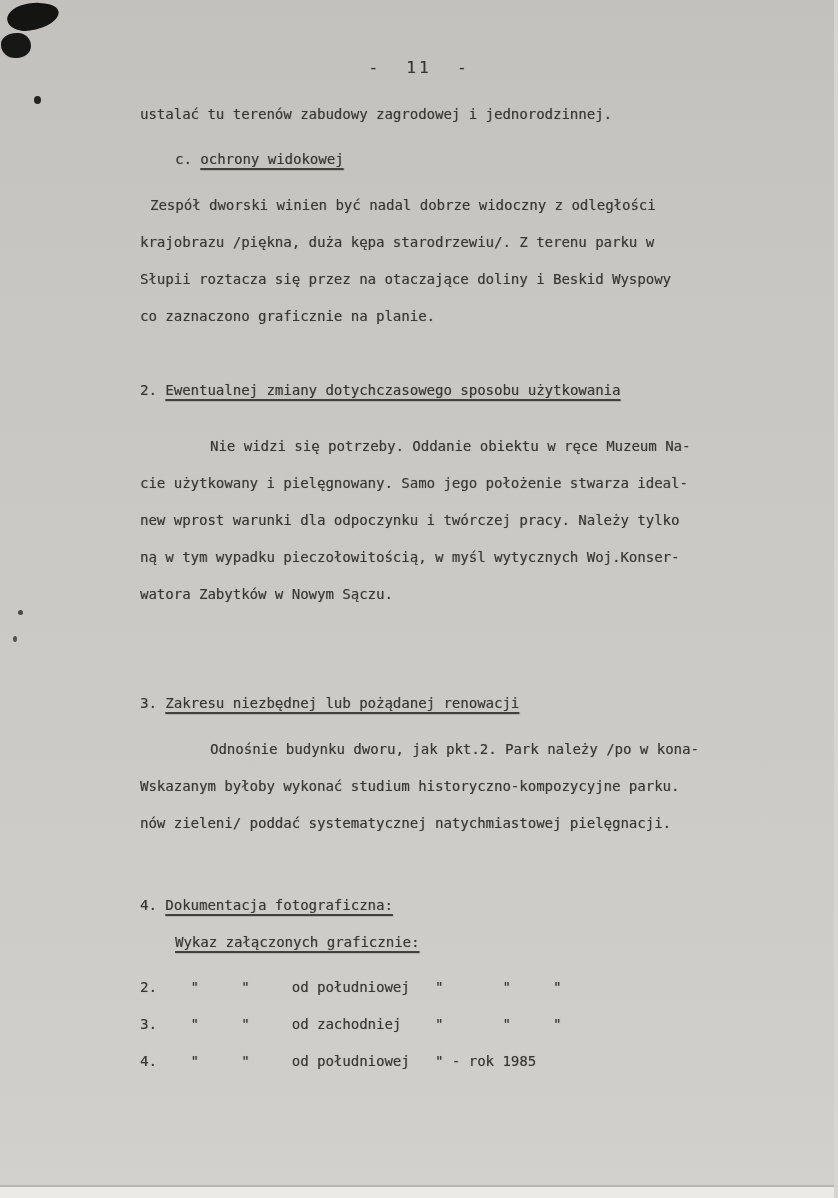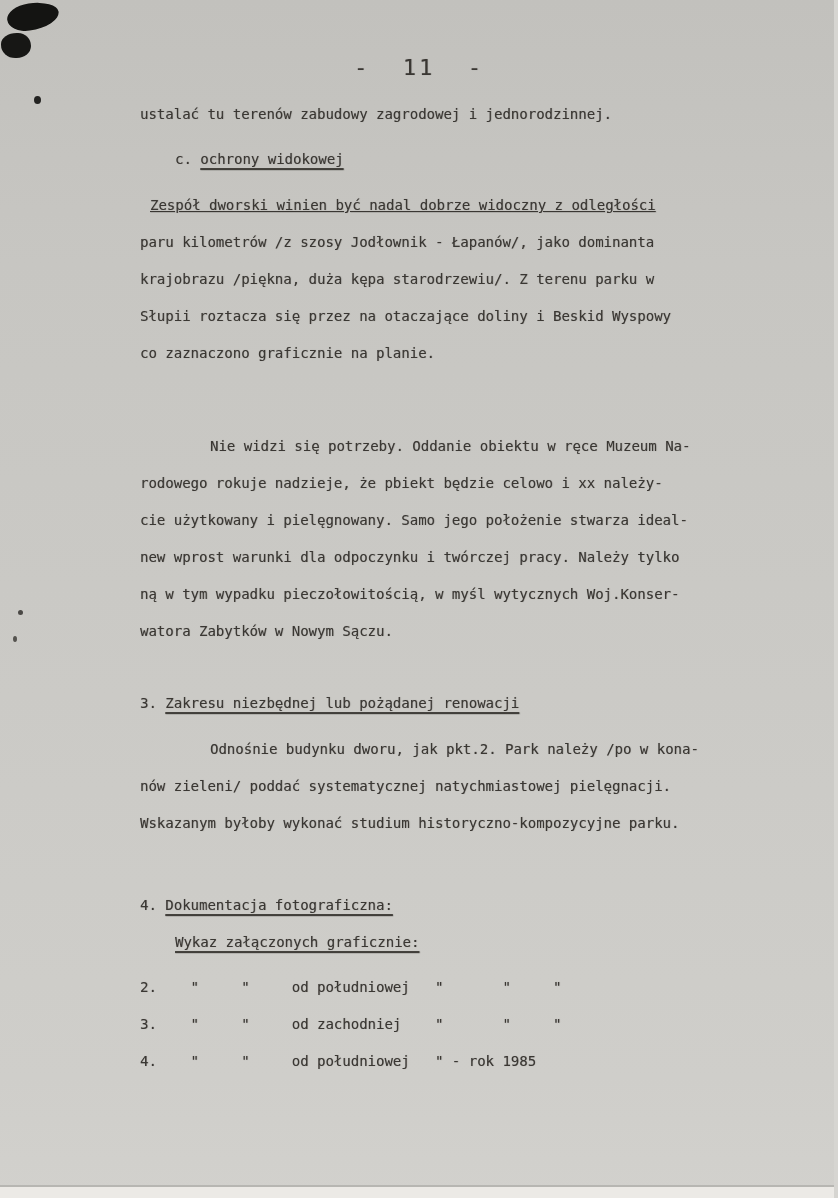"- 11 -" .page-number { font-size: 22px -> 16px }
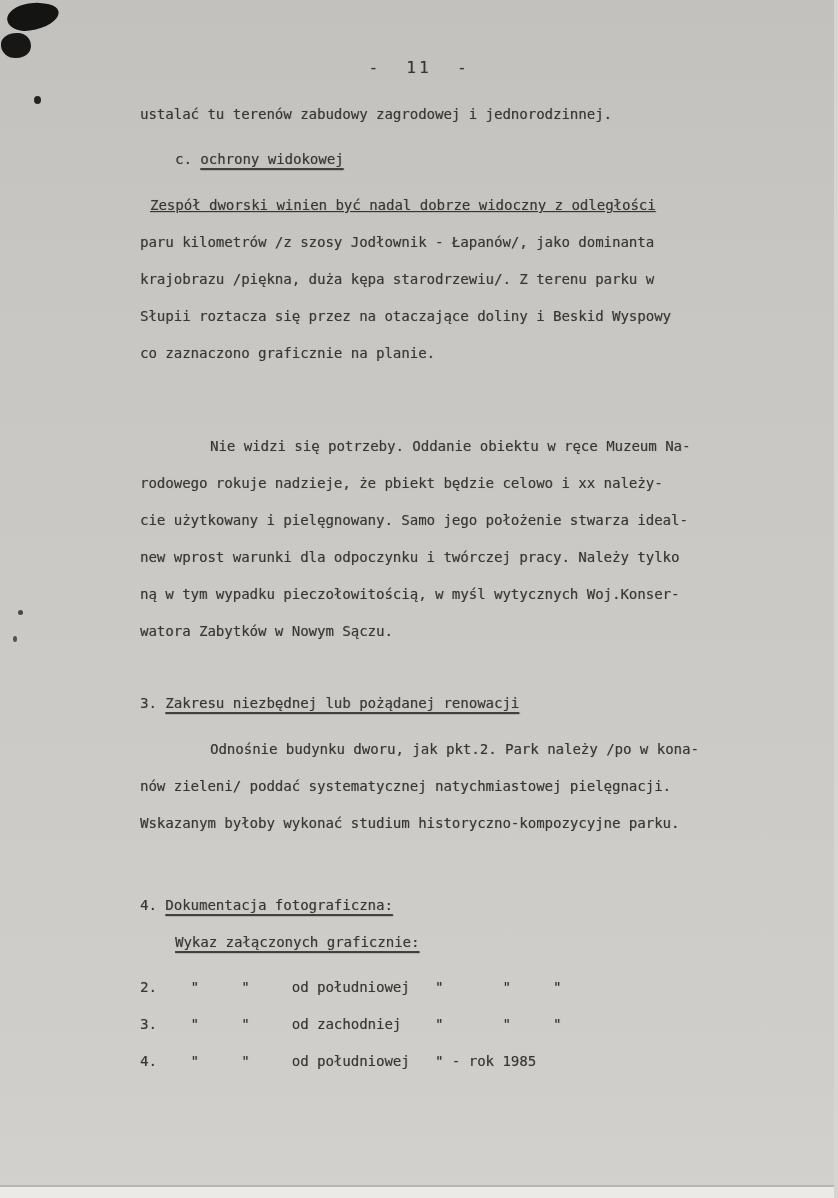"Zespół dworski winien być nadal" .ind-sm { text-decoration: underline -> none }
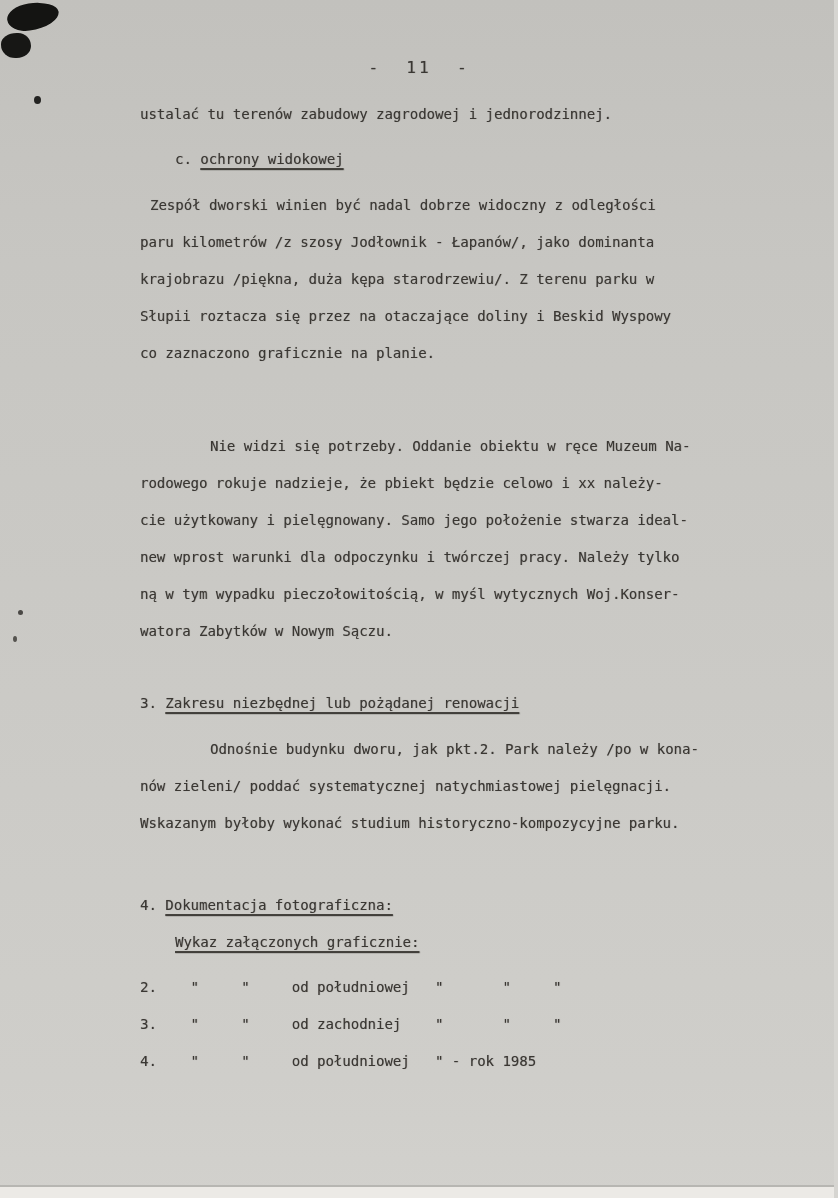"paru kilometrów /z szosy Jodłownik" div.line { html: <div>paru kilometrów /z szosy Jodłownik - Łapanów/, jako dominanta</div> -> none }
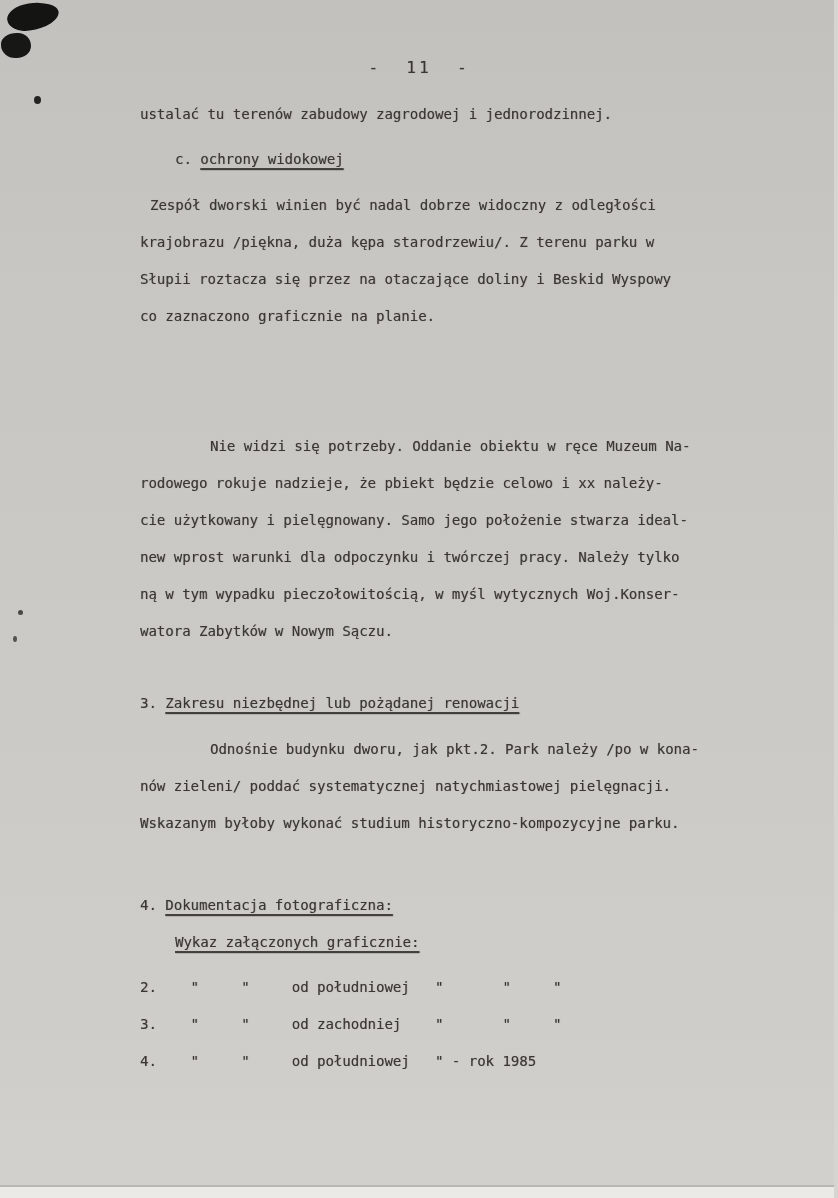"2. Ewentualnej zmiany dotychczasowego" div.block { html: none -> <div> <div><span>2. </span><span>Ewentualnej zmiany dotychczasowego sposobu użytkowania</span></div> </div> }
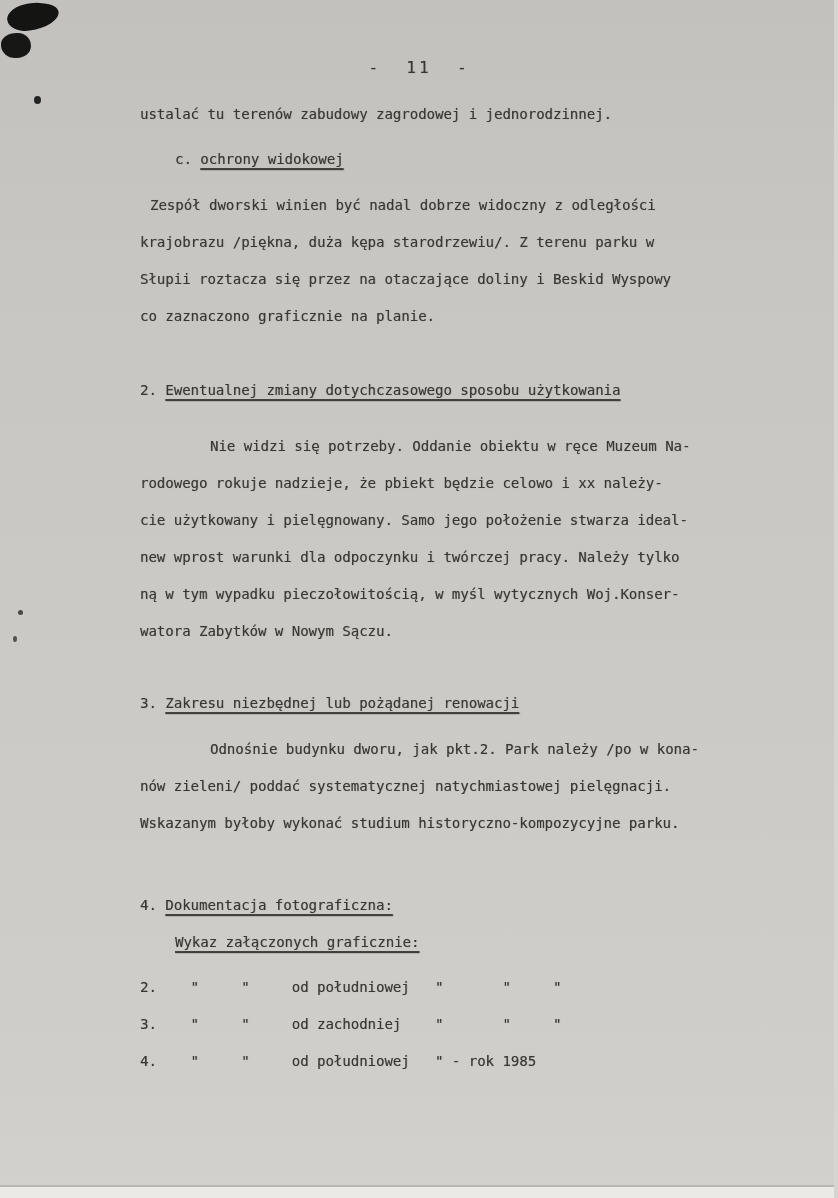"rodowego rokuje nadzieje, że pbiekt" div.line { html: <div>rodowego rokuje nadzieje, że pbiekt będzie celowo i xx należy-</div> -> none }
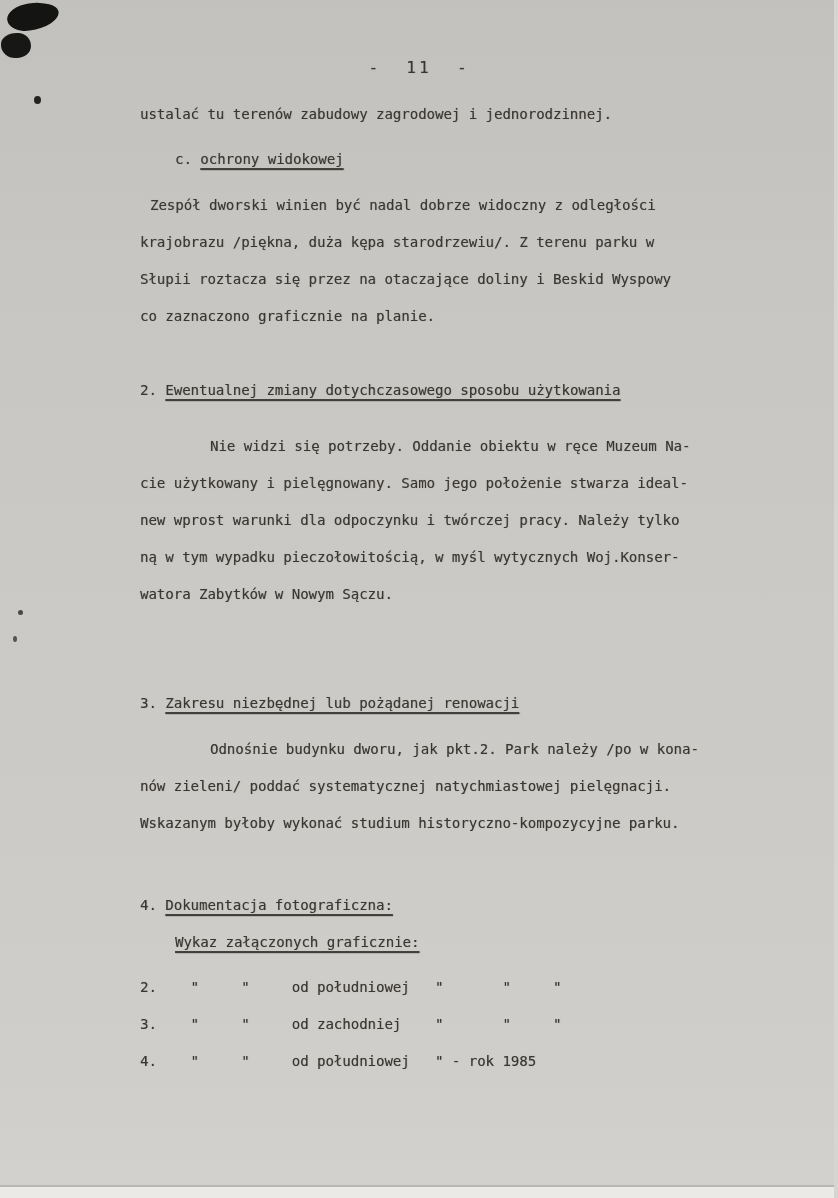"nów zieleni/ poddać systematycznej" div.line { order: before "Wskazanym byłoby wykonać studium" -> after "Wskazanym byłoby wykonać studium" }
